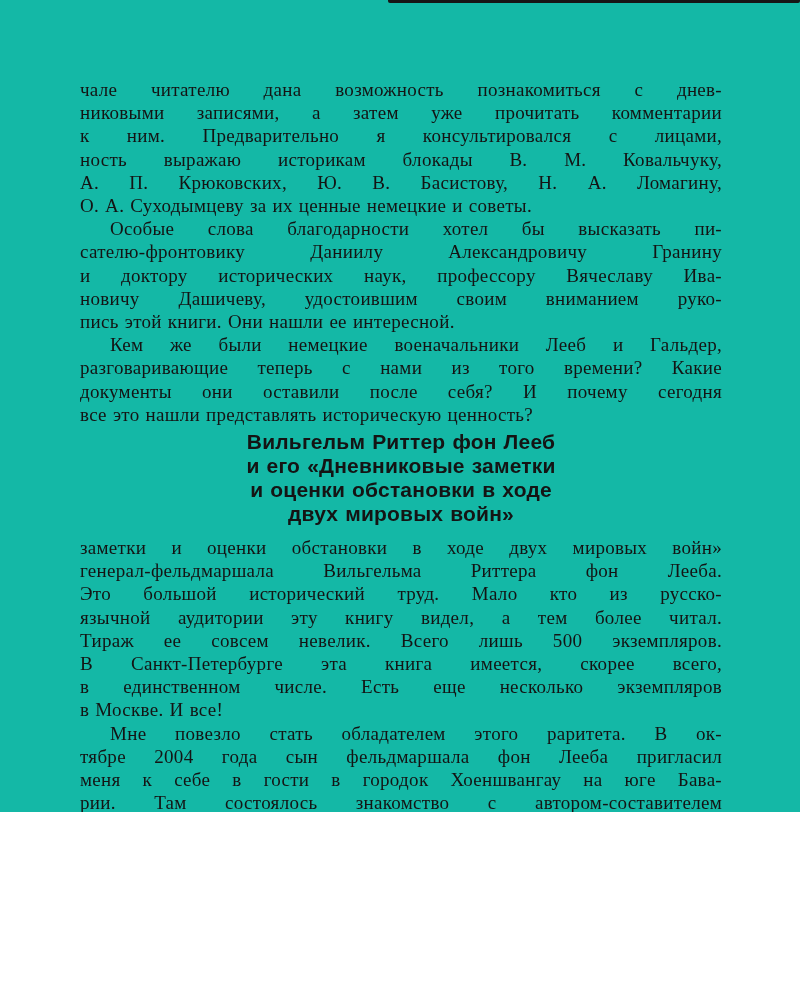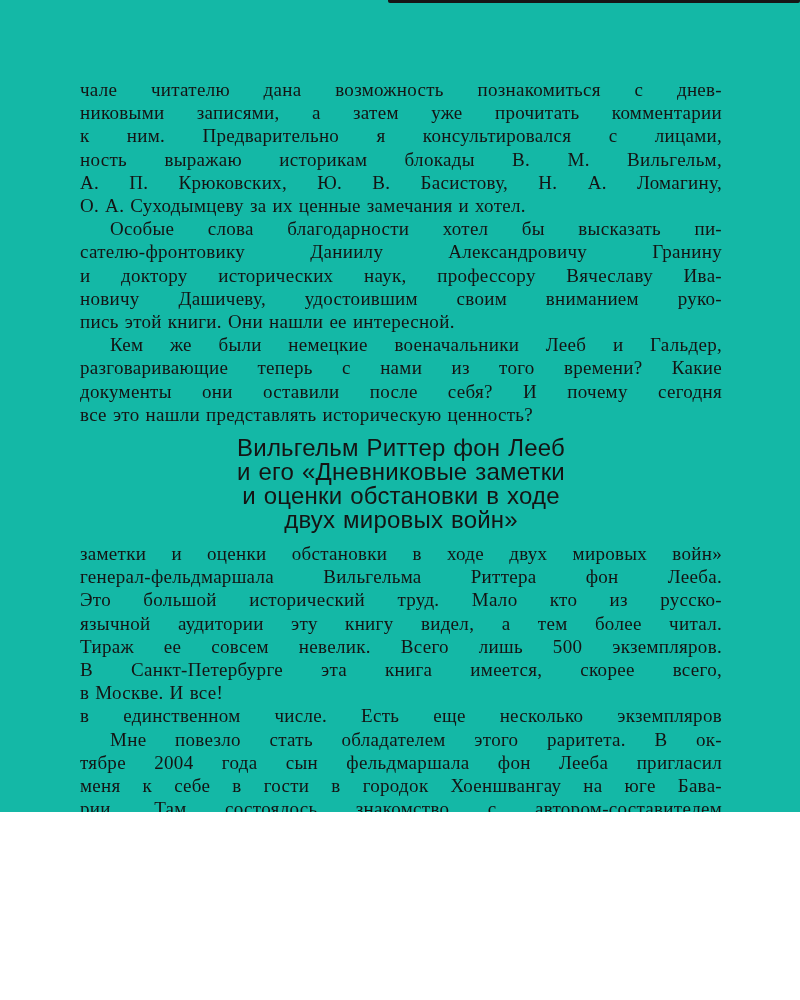"ность выражаю историкам блокады В." div.line { text: Вильгельм -> Ковальчуку }
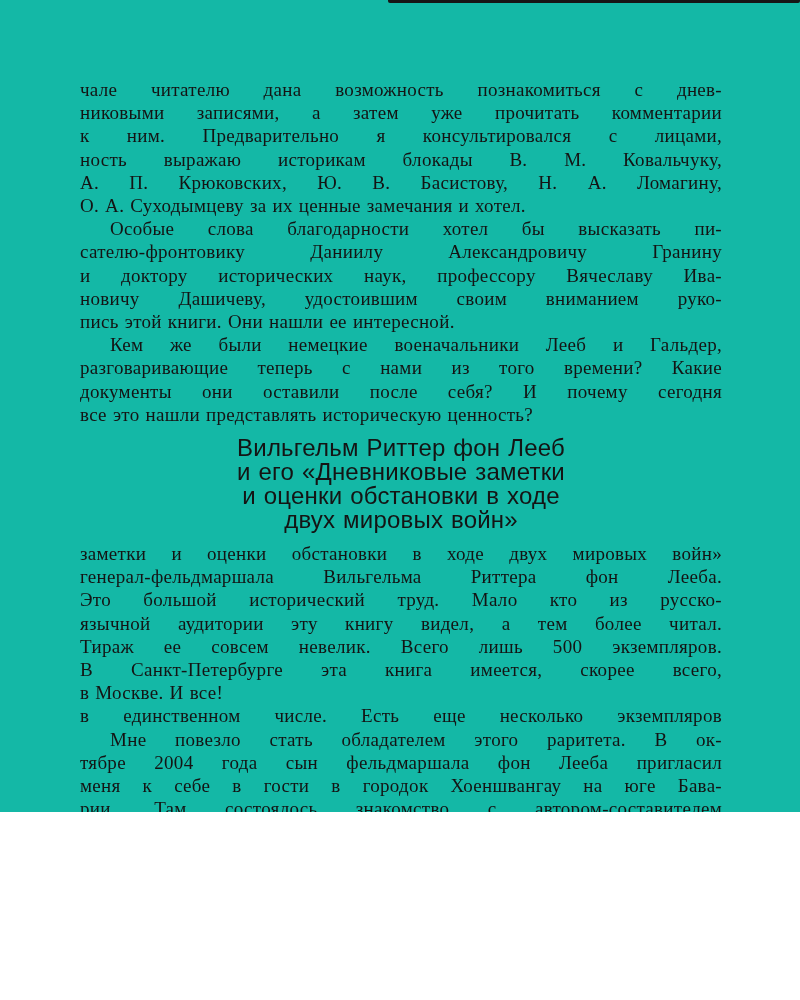"О. А. Суходымцеву за их" div.line { text: замечания и хотел -> немецкие и советы }
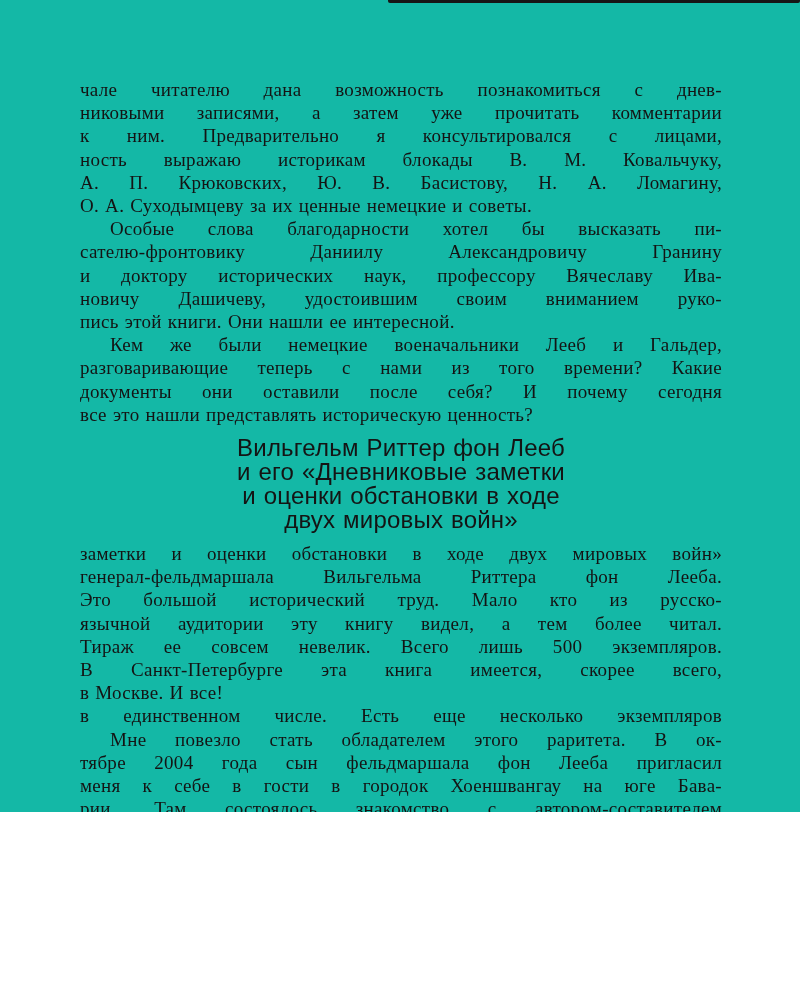"Вильгельм Риттер фон Лееб" .heading { font-size: 24px -> 21px; font-weight: normal -> bold; margin: 10px 0 10px 0 -> 4px 0 10px 0 }
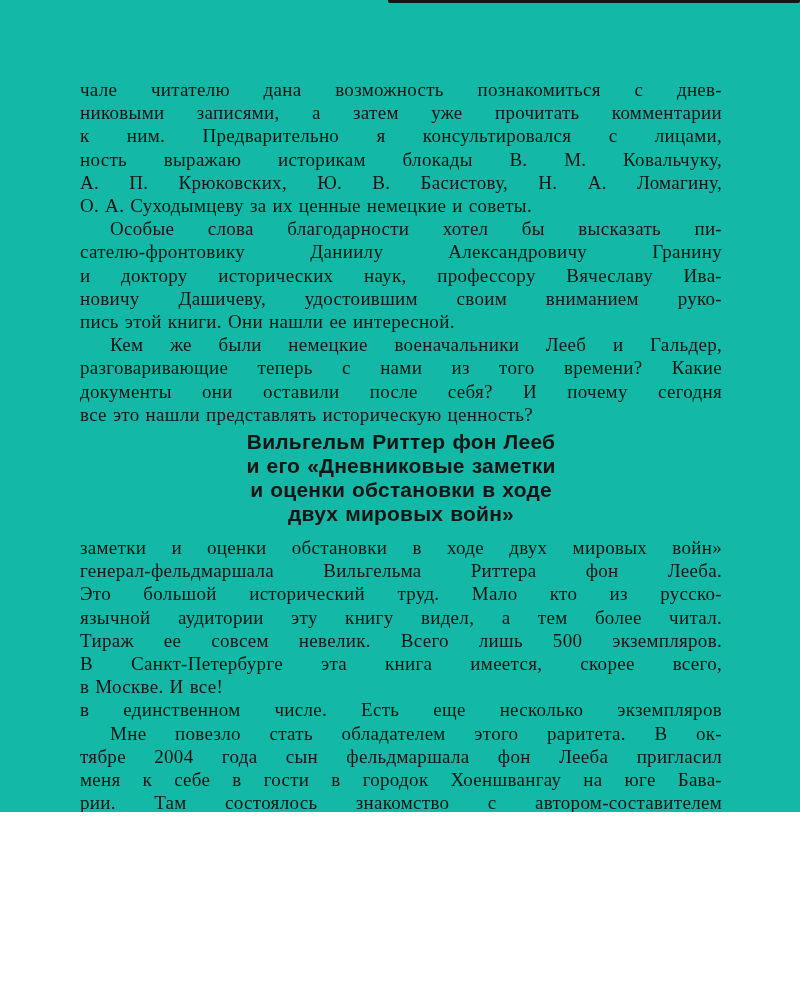"в Москве. И все!" div.line { order: before "в единственном числе. Есть еще" -> after "в единственном числе. Есть еще" }
